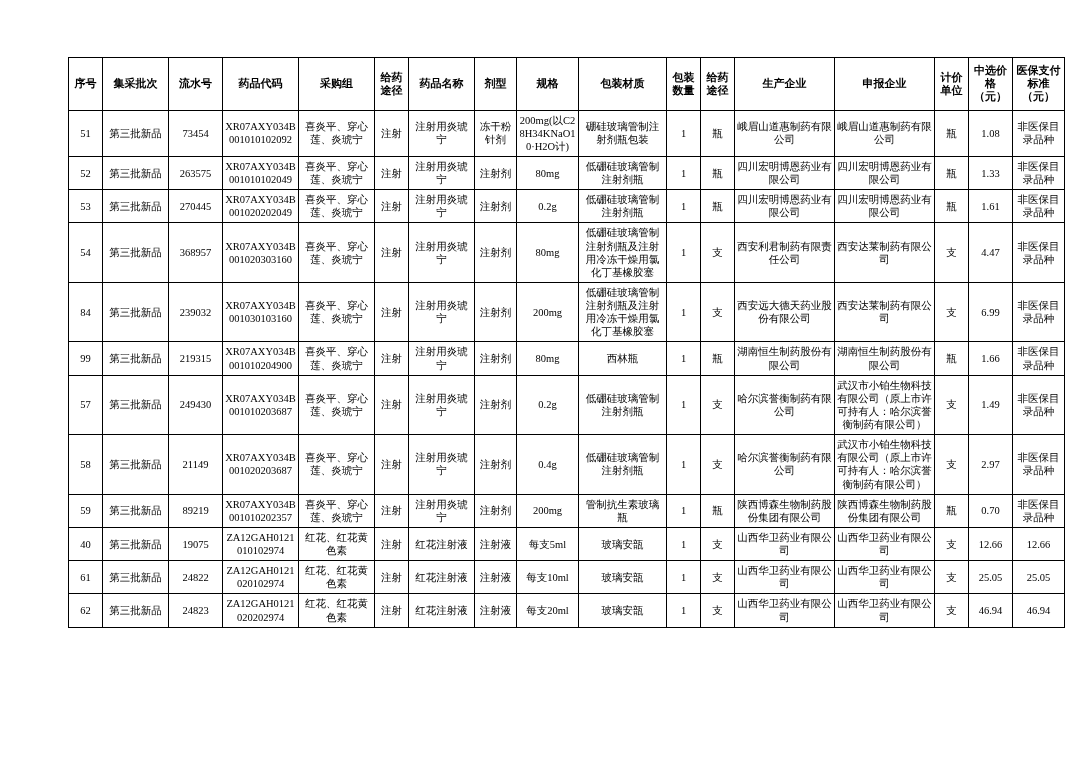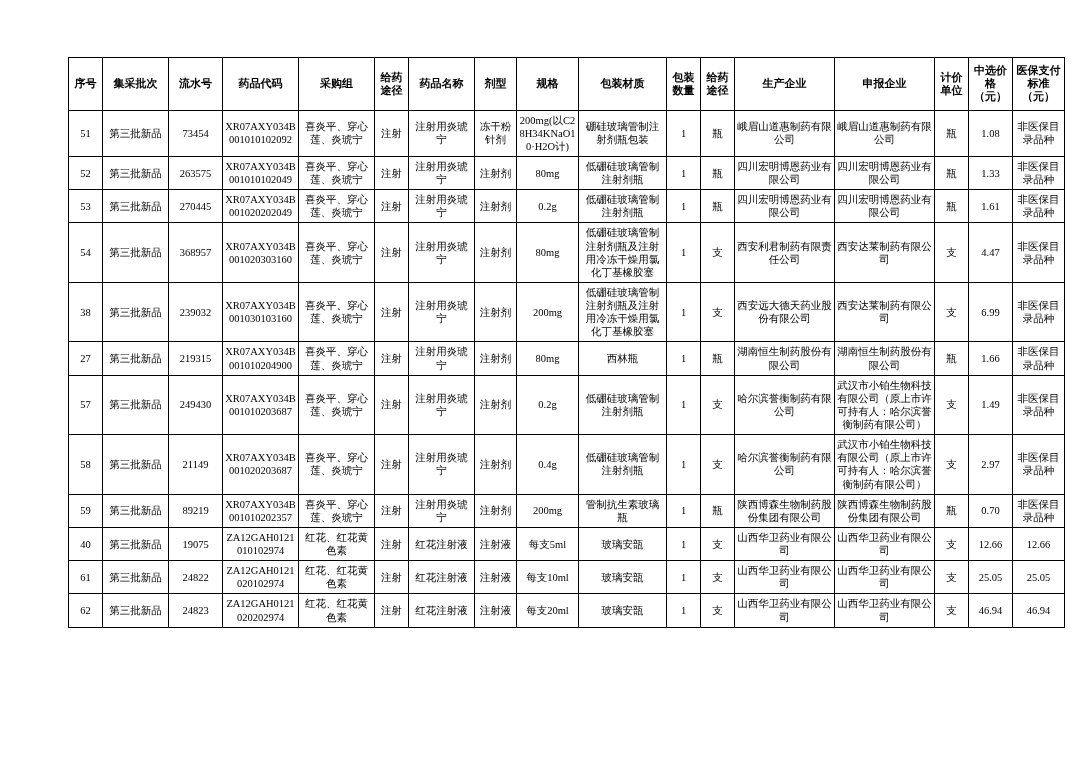"38" td { text: 38 -> 84 }
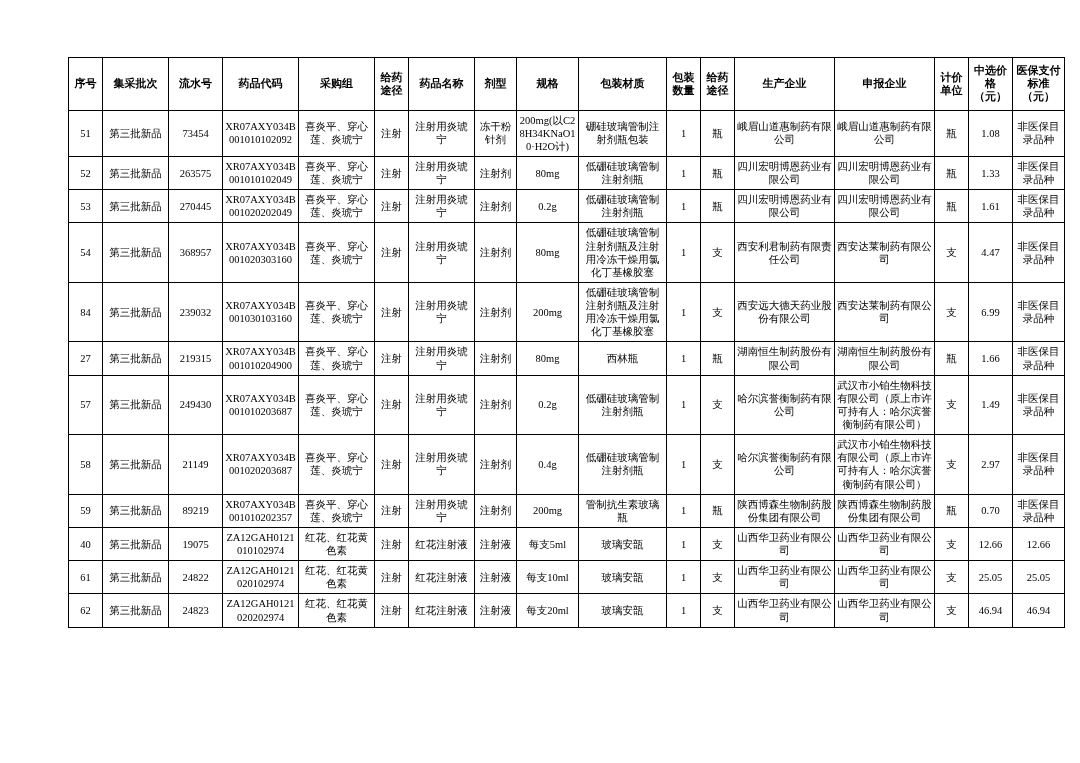"27" td { text: 27 -> 99 }
